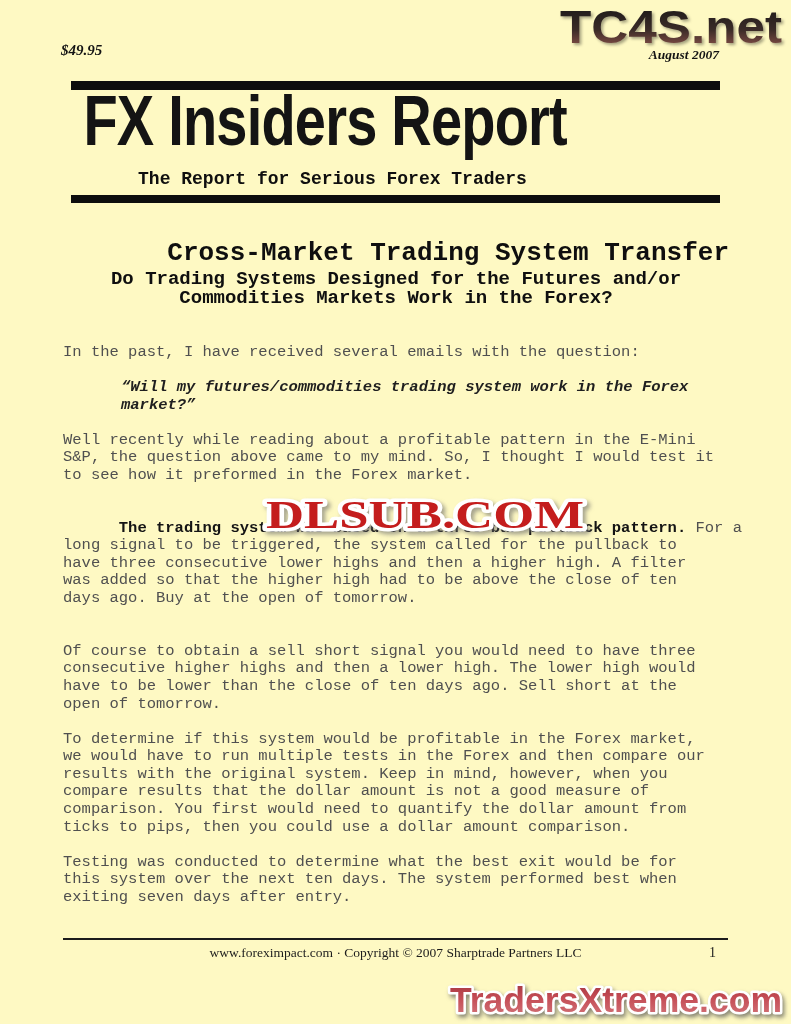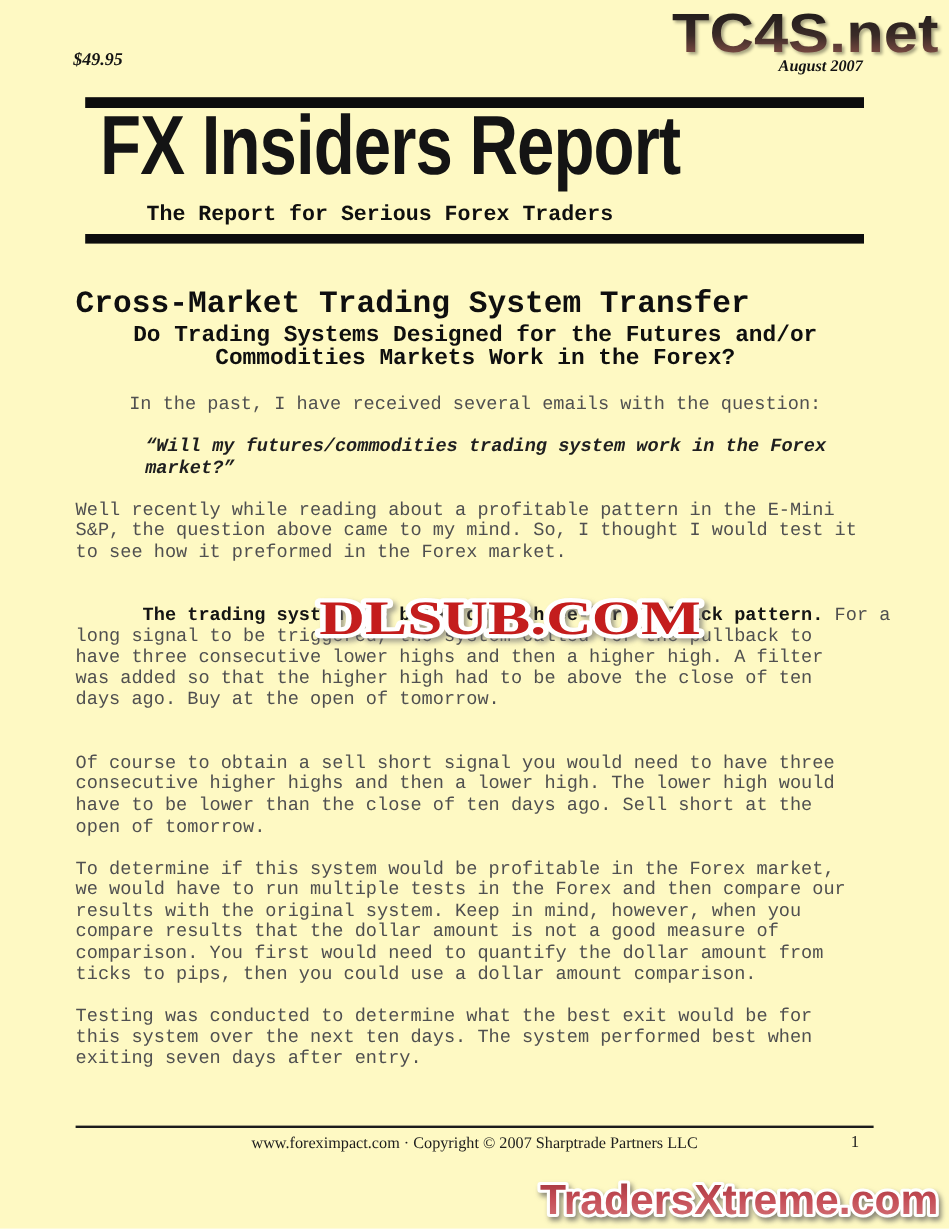"The Report for Serious Forex" .tagline { padding-left: none -> 16px }
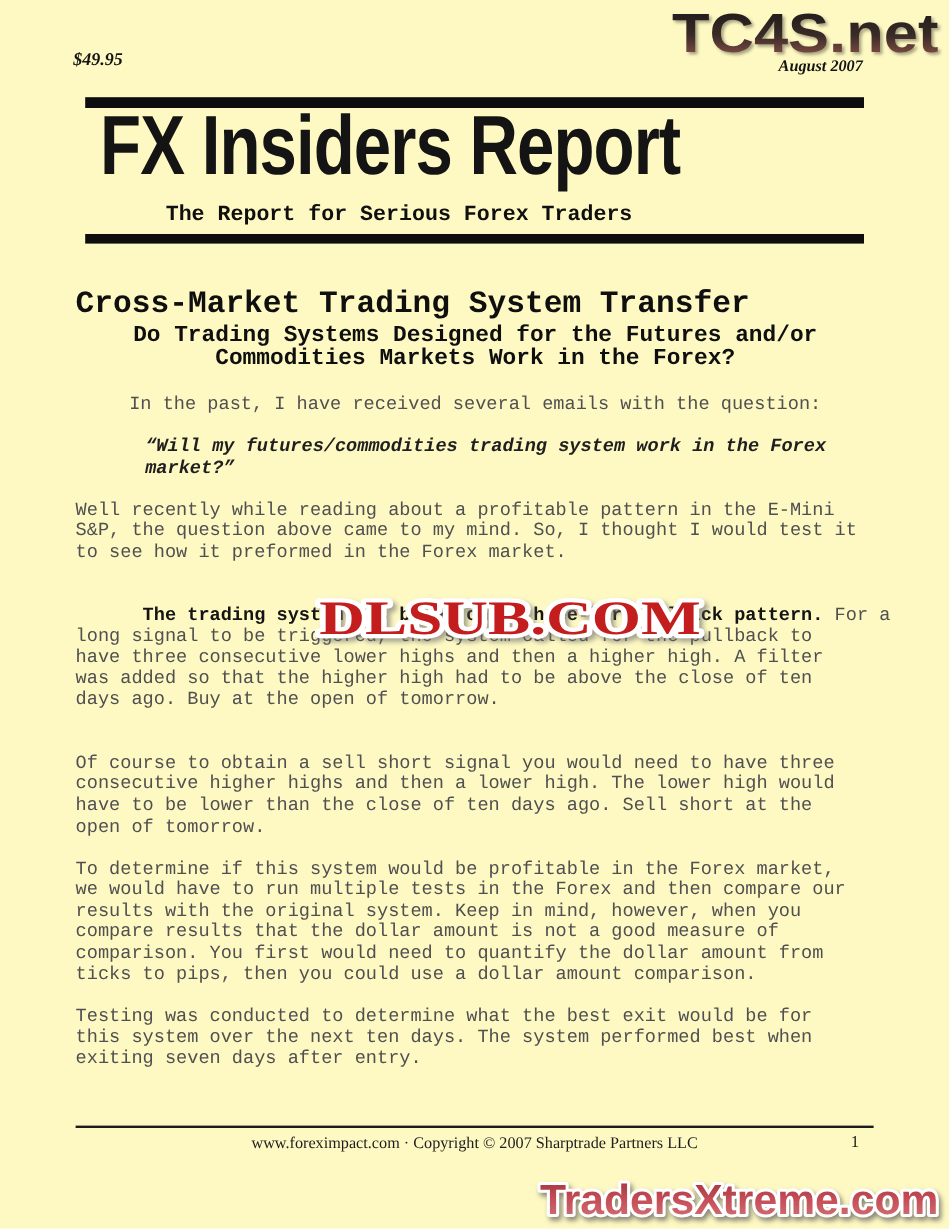"Cross-Market Trading System Transfer" .article-title { text-align: left -> right }
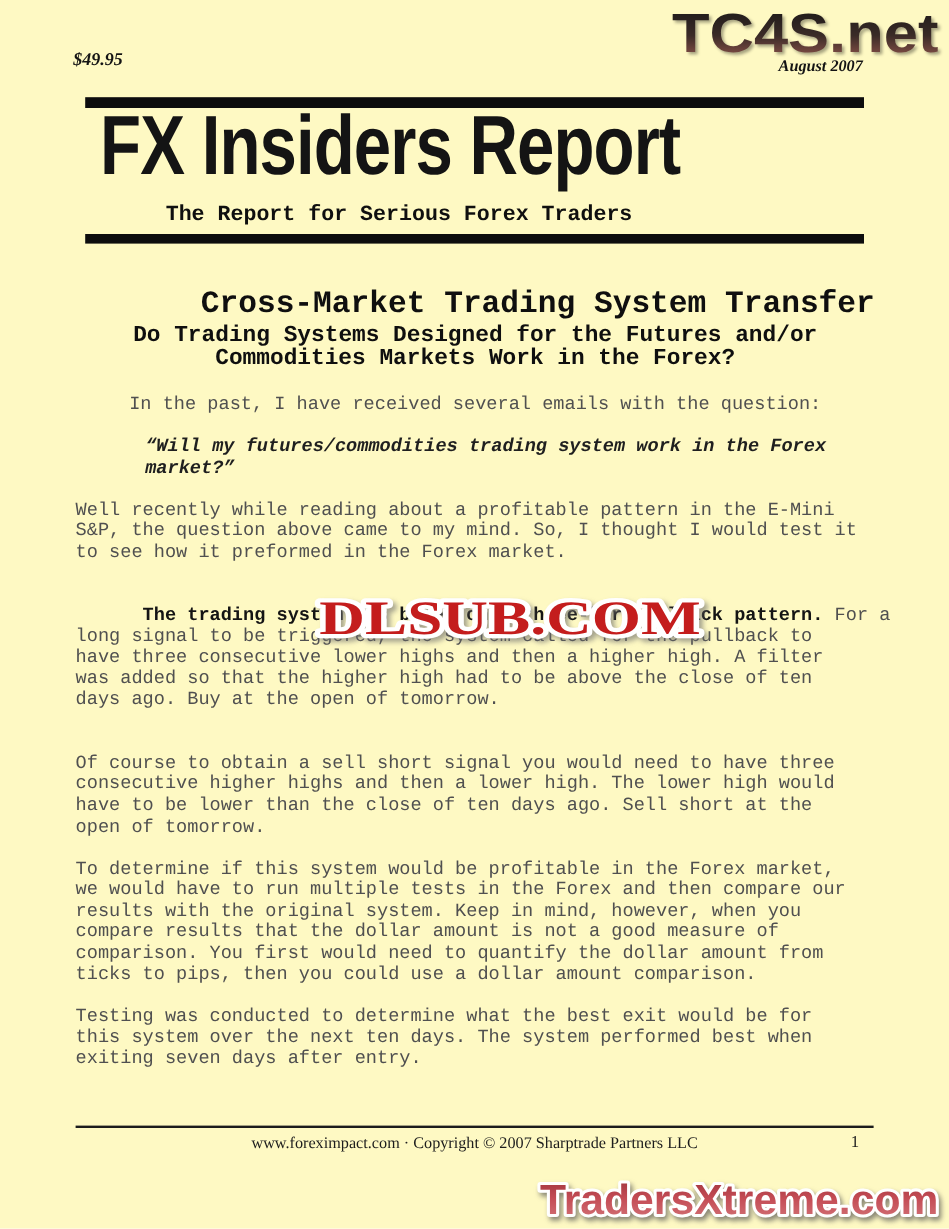"In the past, I have" .para.first { margin-top: 21px -> 36px; text-align: center -> none }
